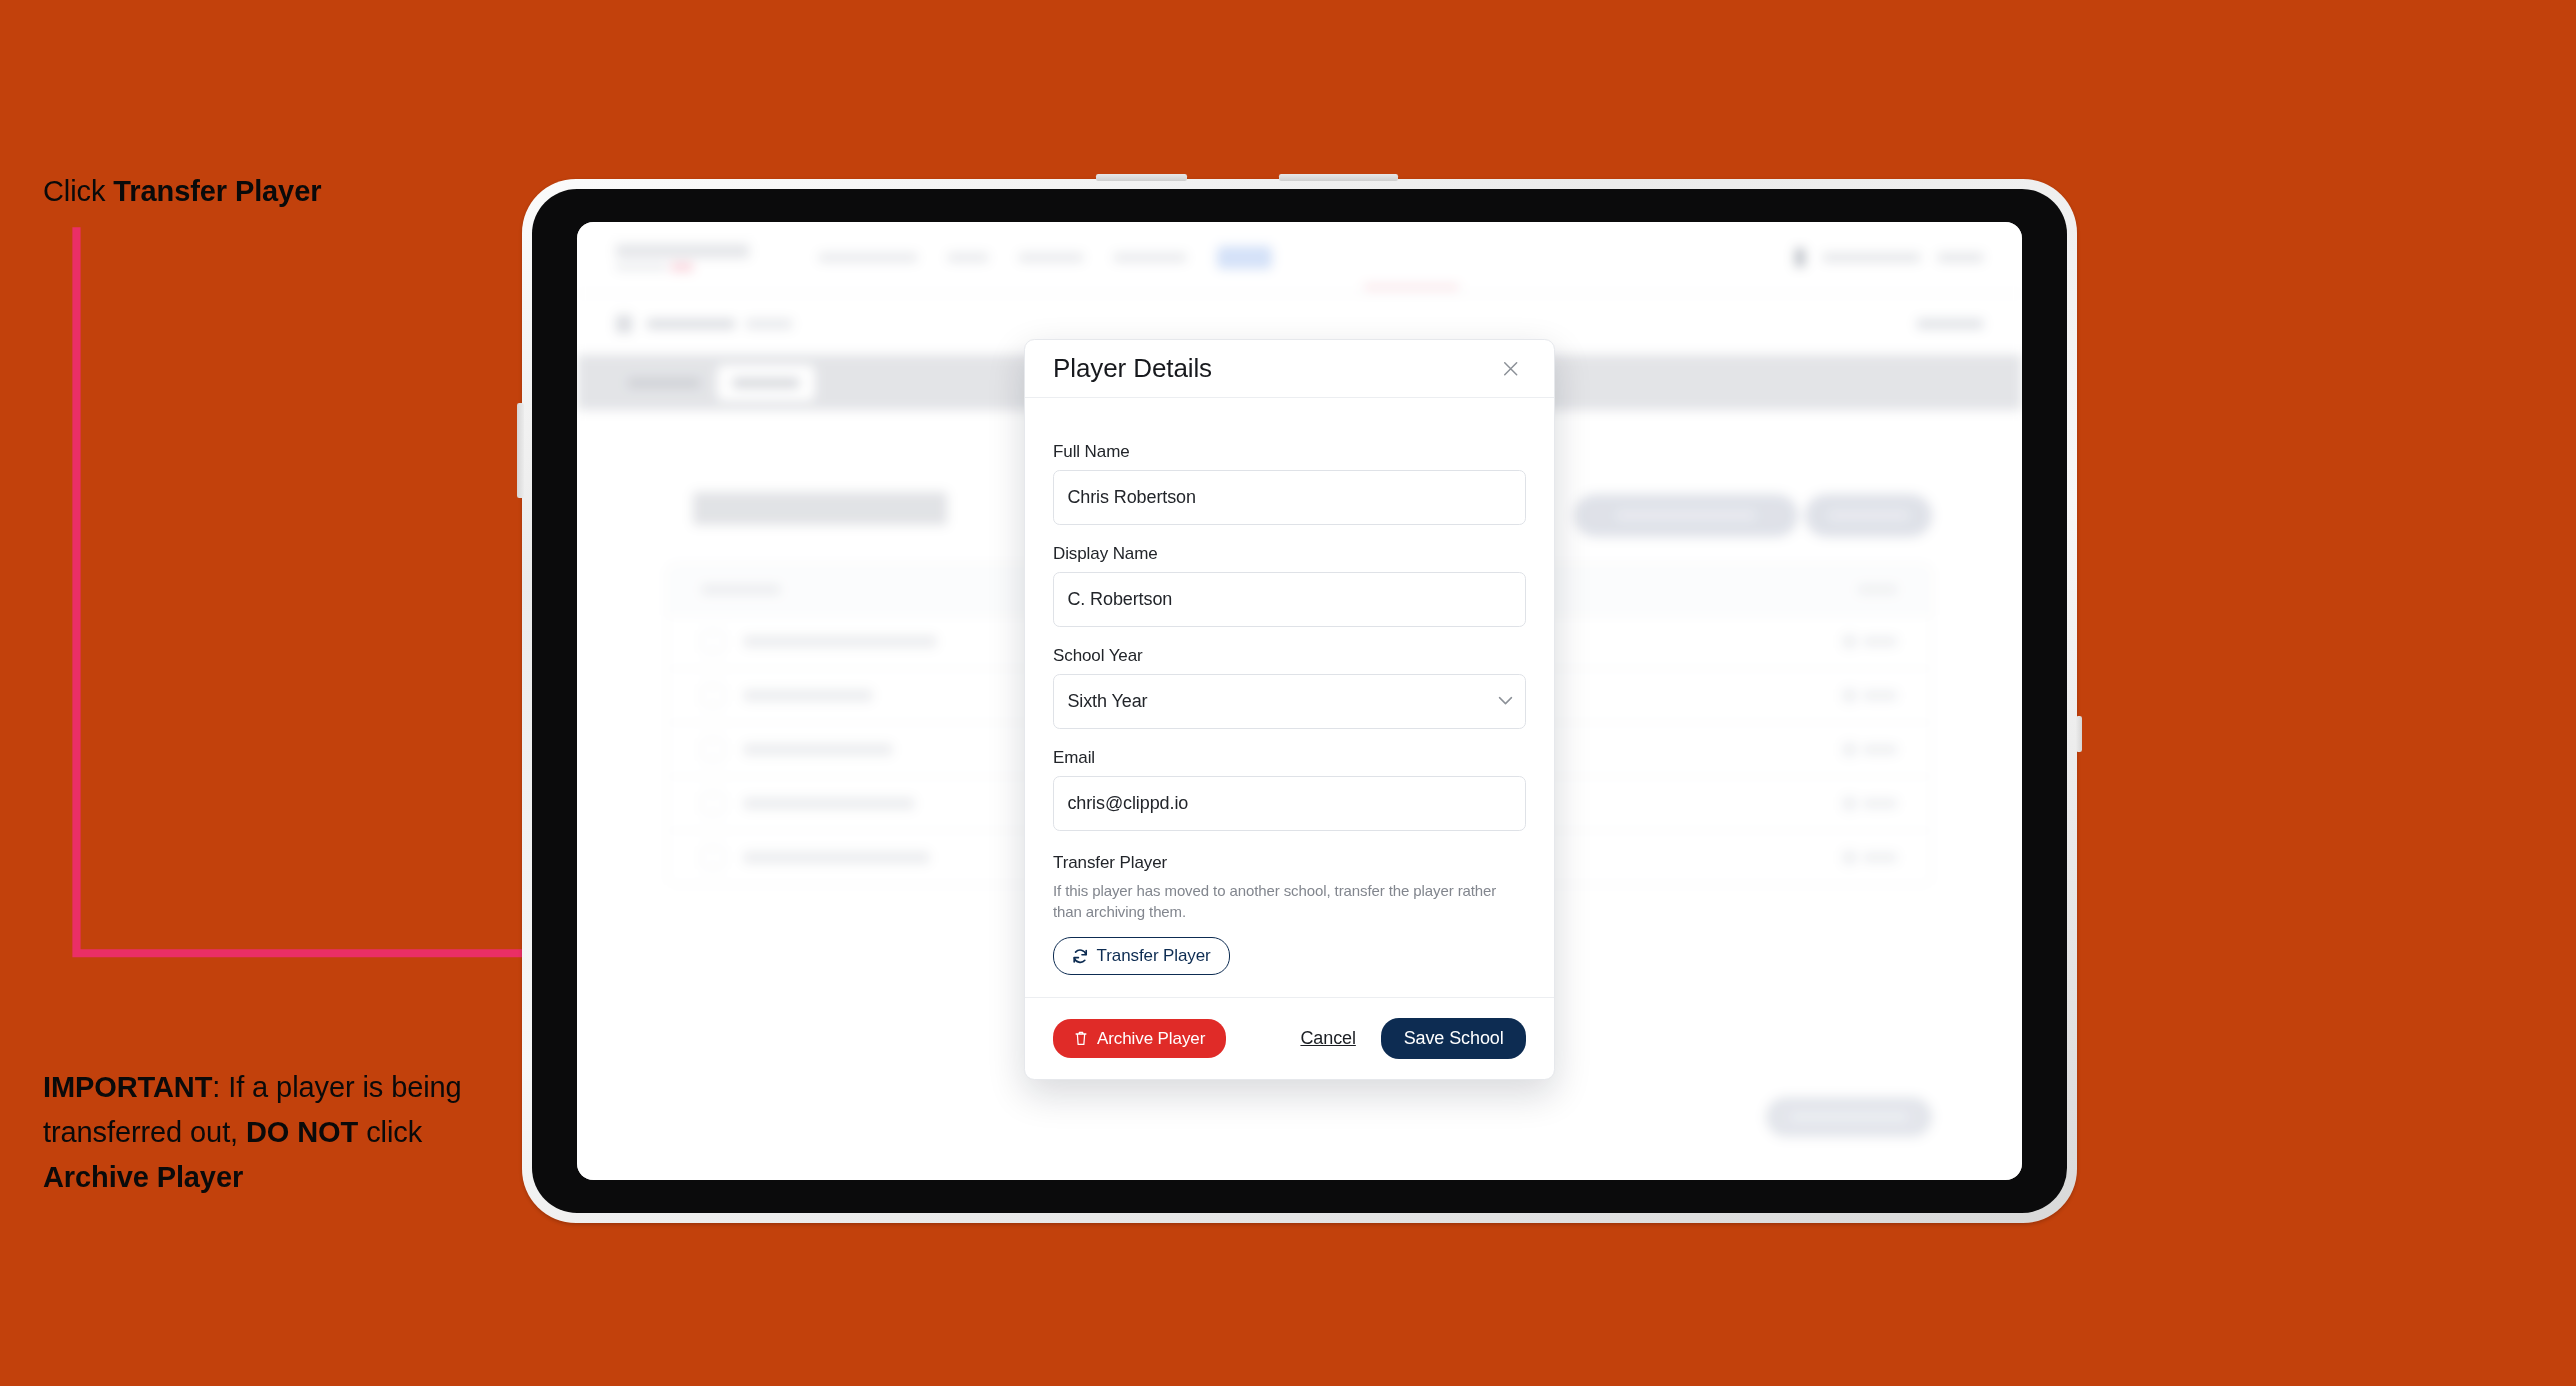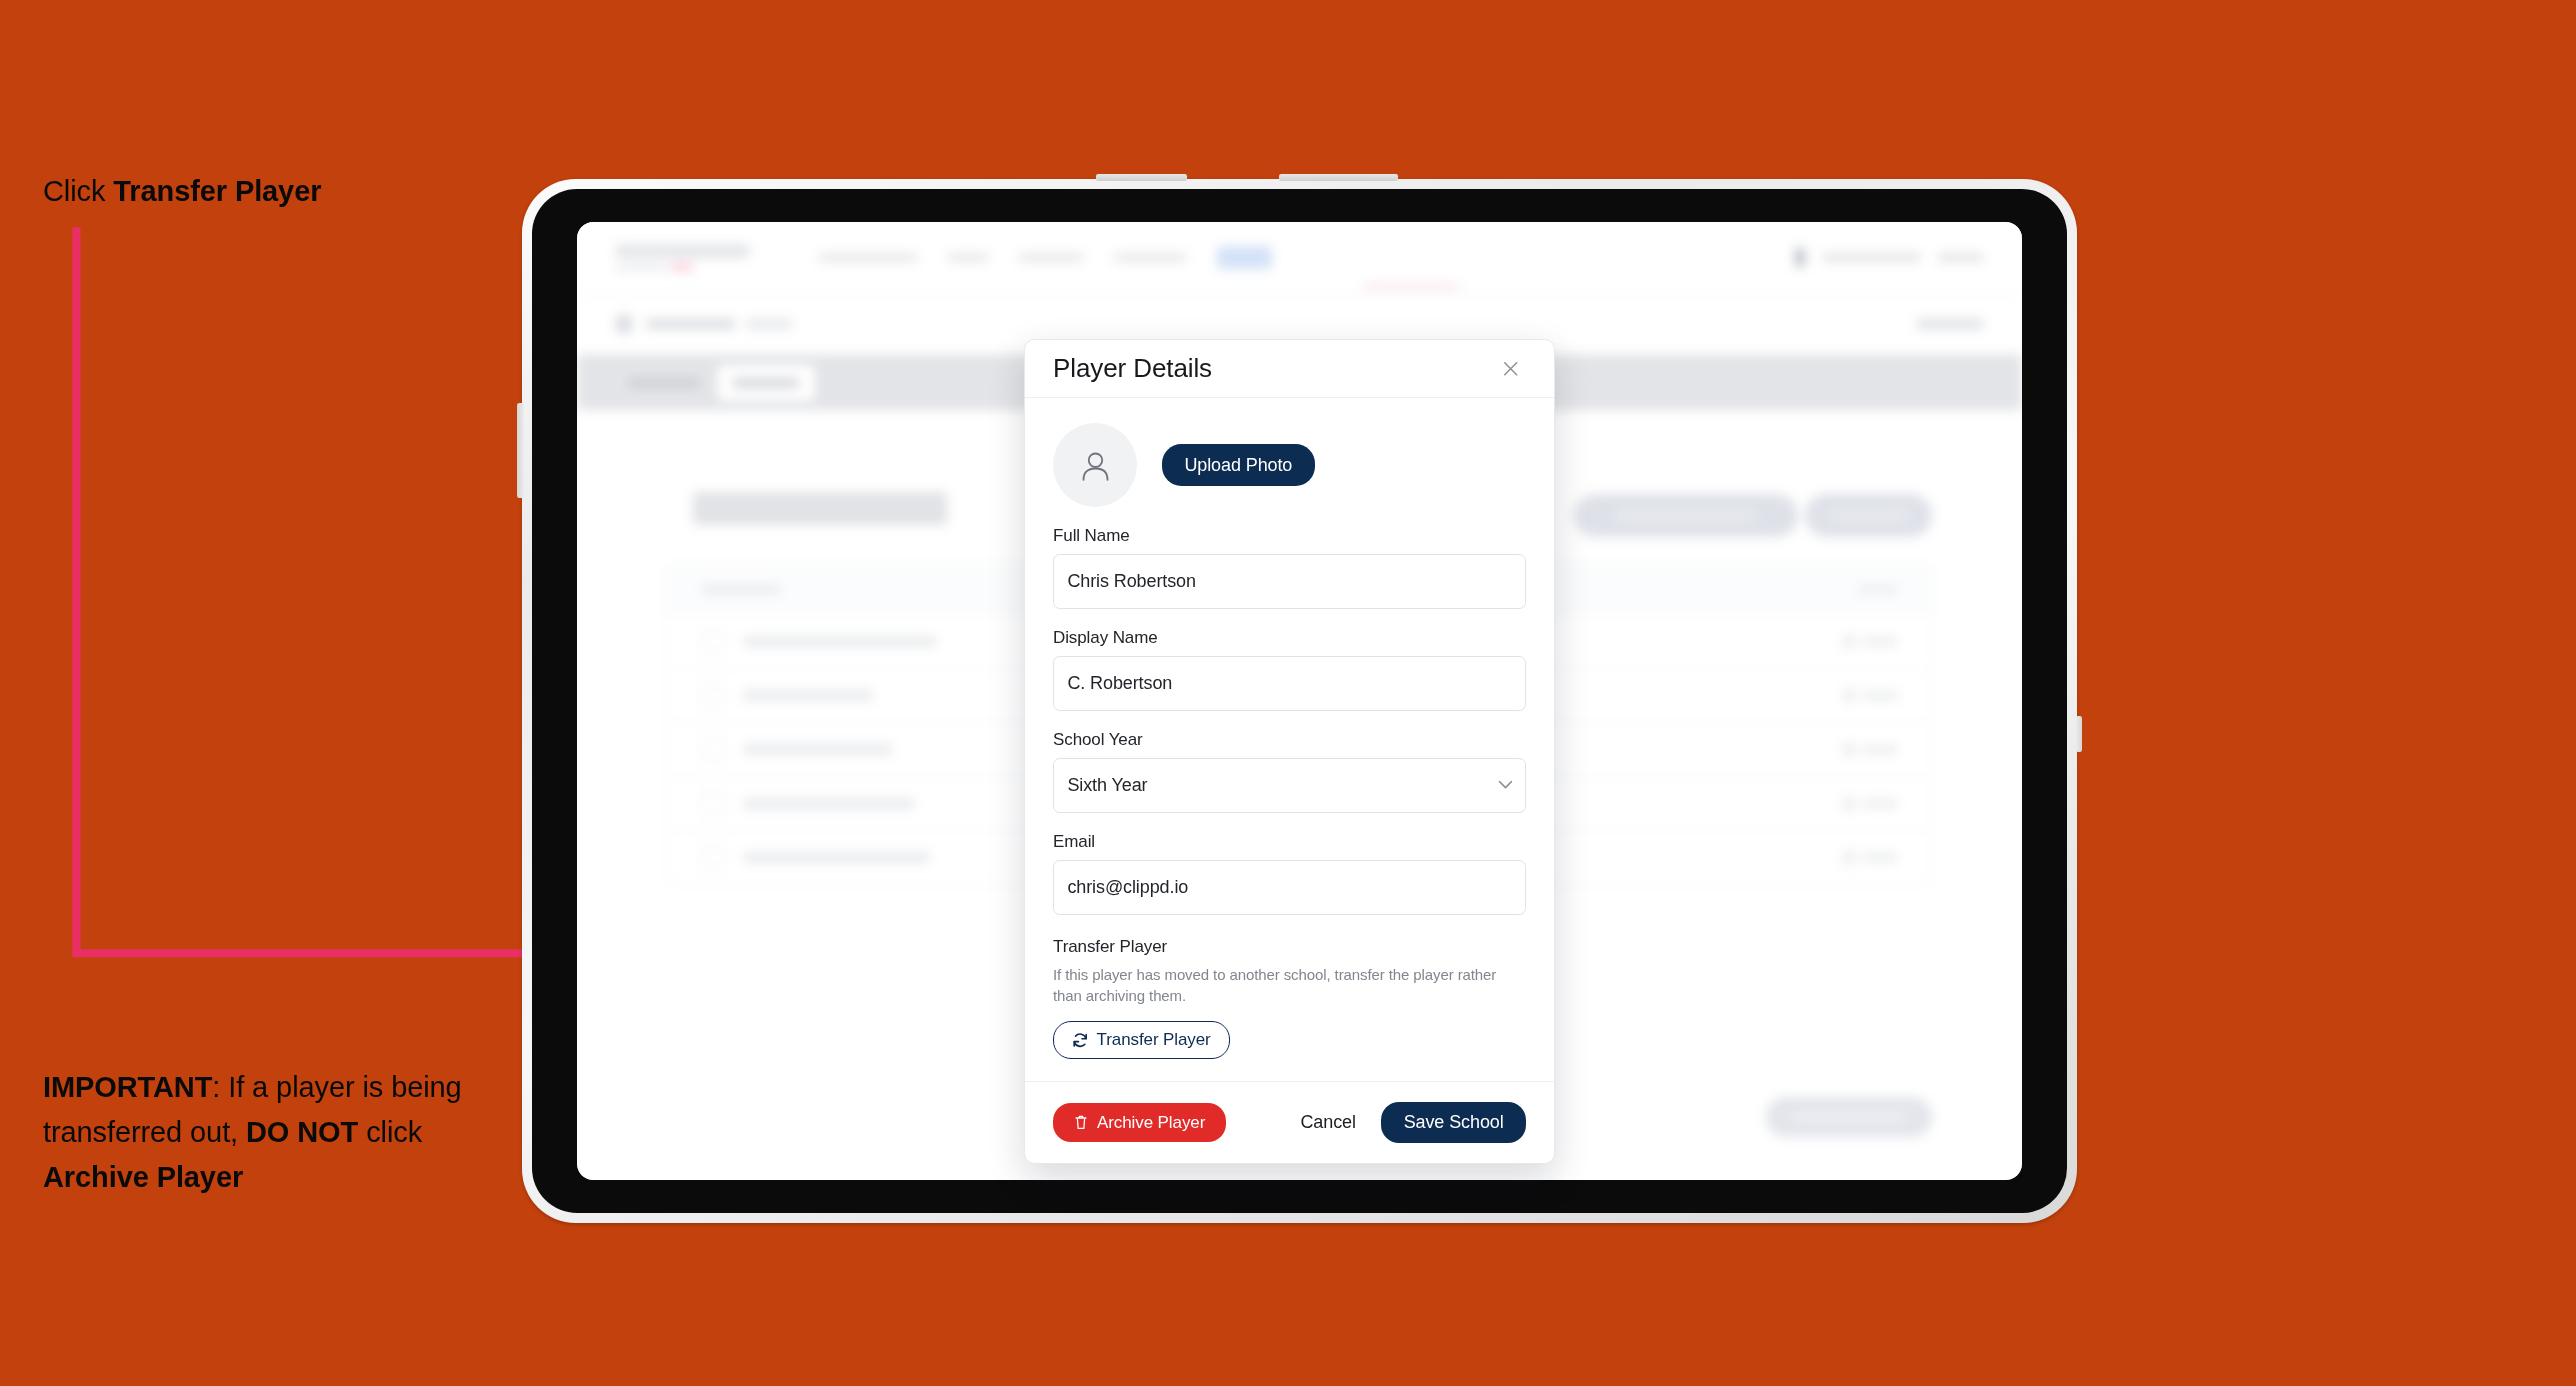"Upload Photo" div.photo-row { html: <div> <div> <svg> <circle></circle> <path></path> </svg> </div> <button>Upload Photo</button> </div> -> none }
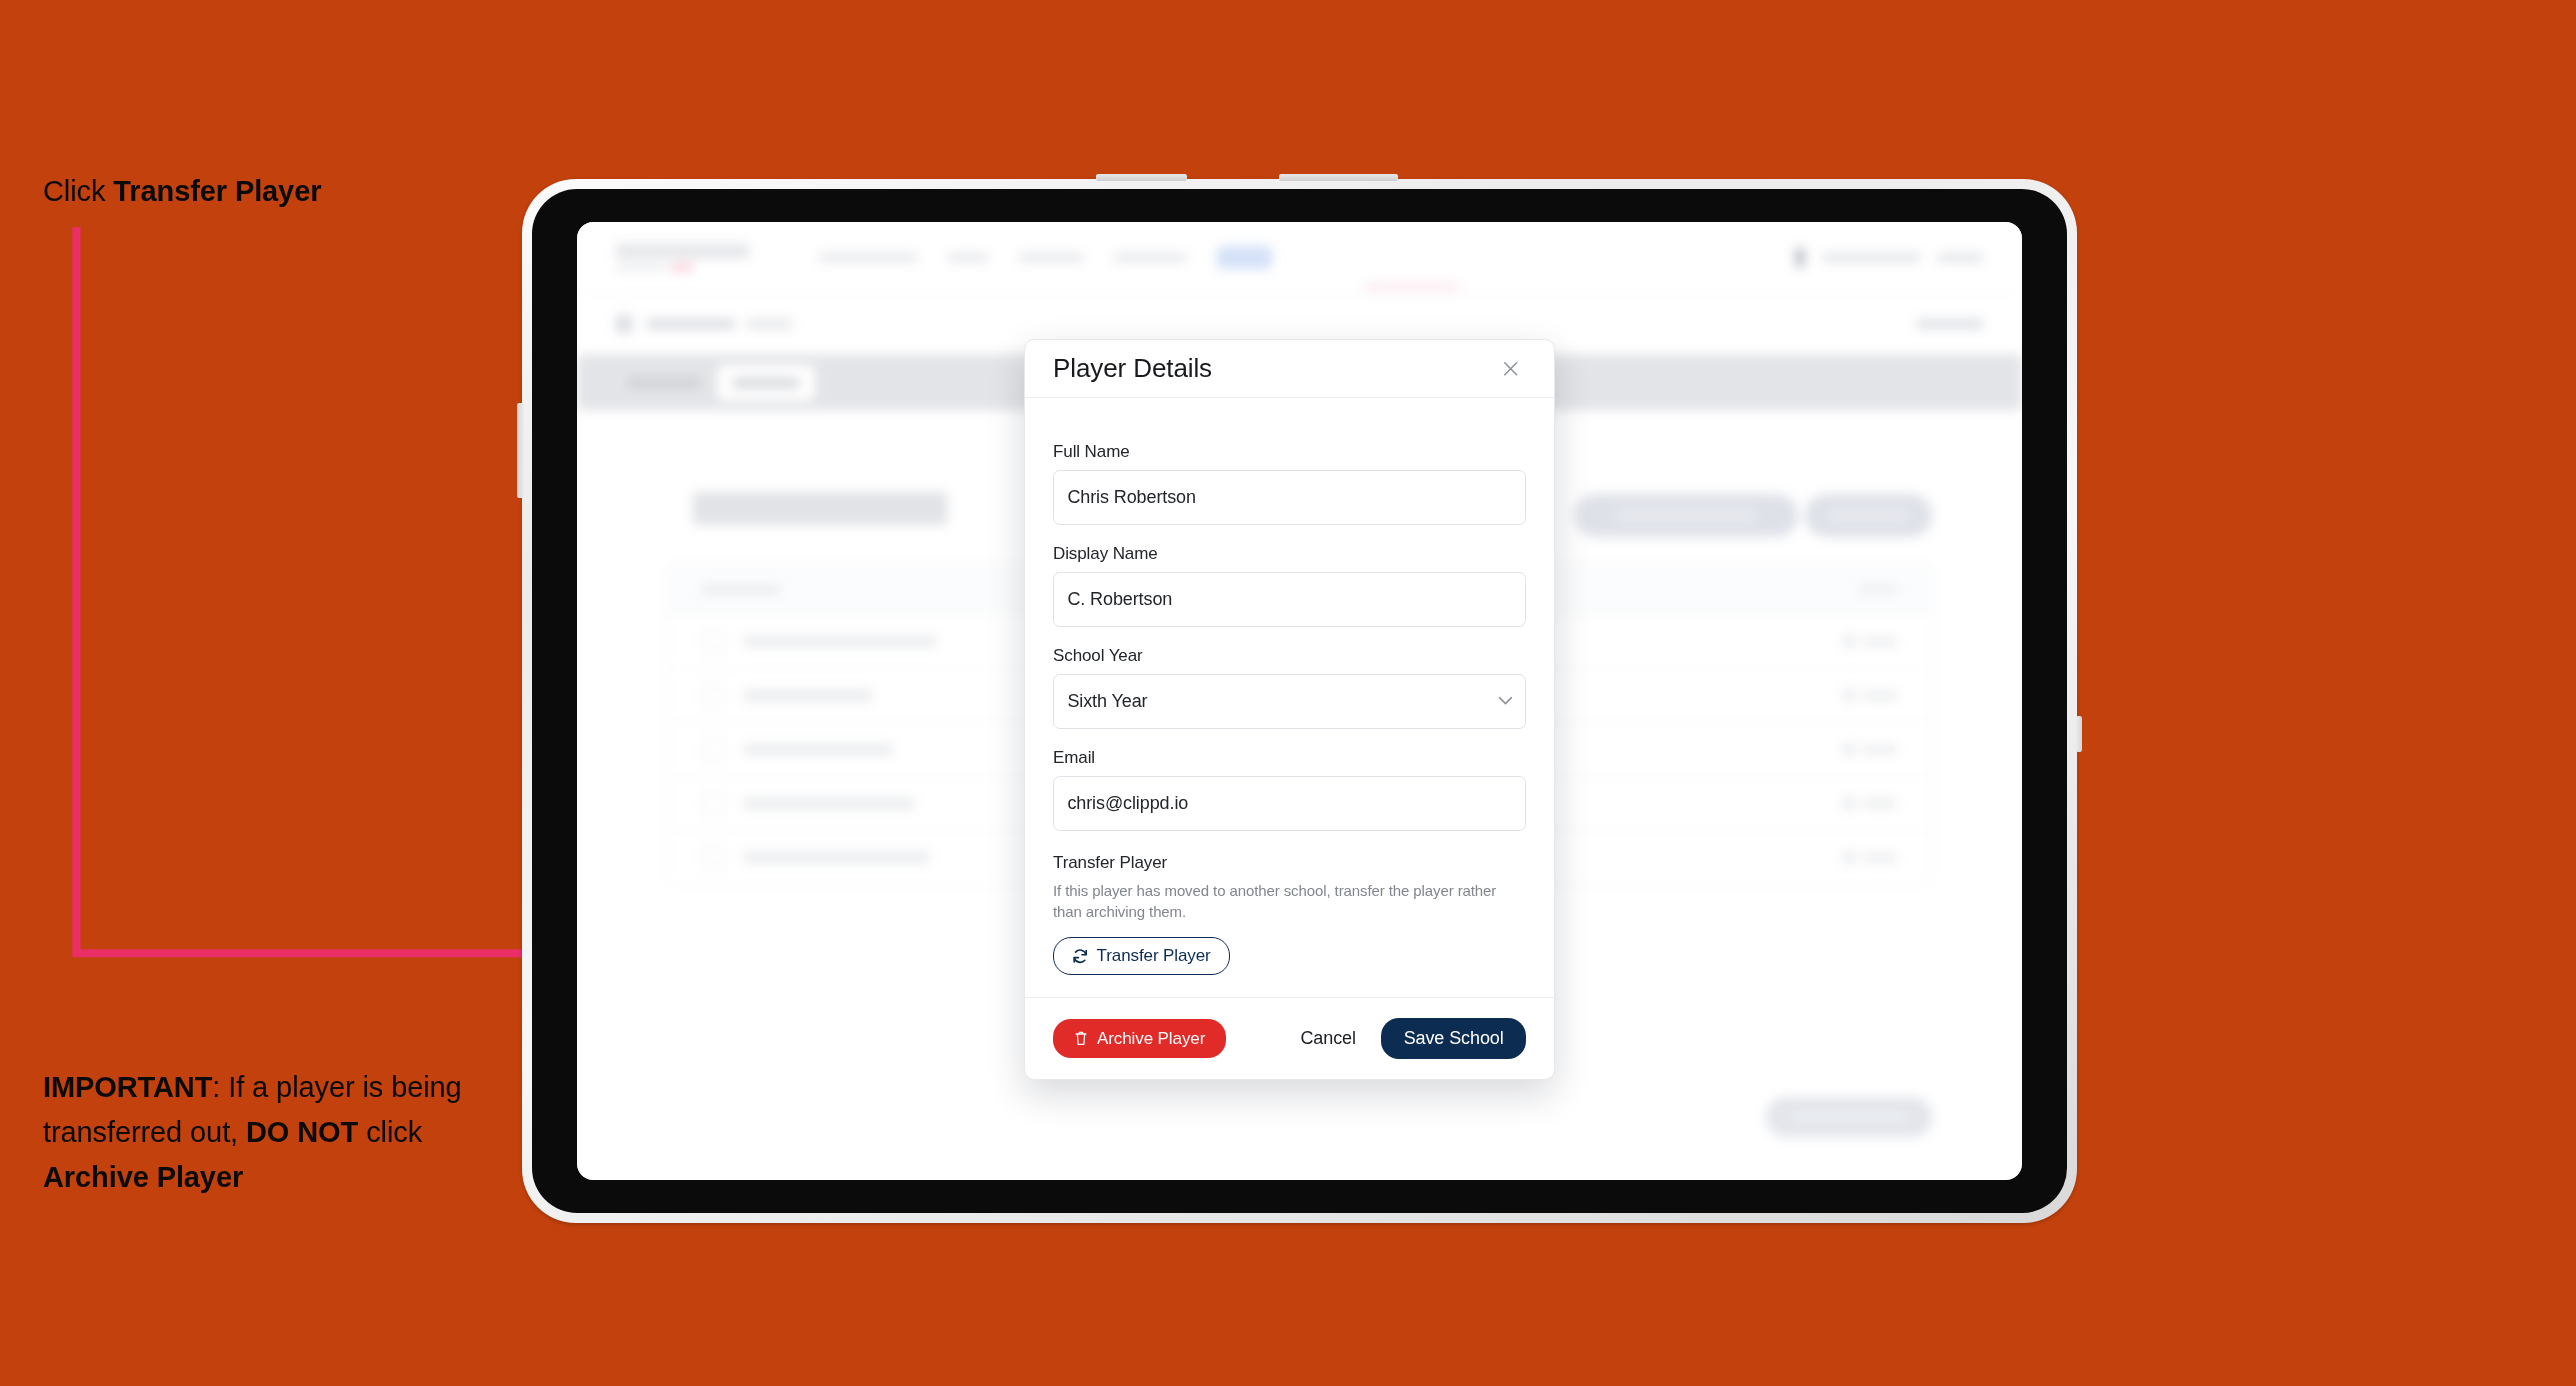"Cancel" .cancel-btn { text-decoration: none -> underline }
